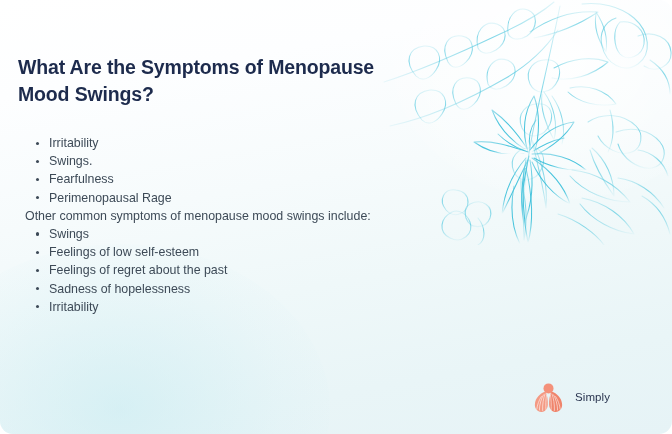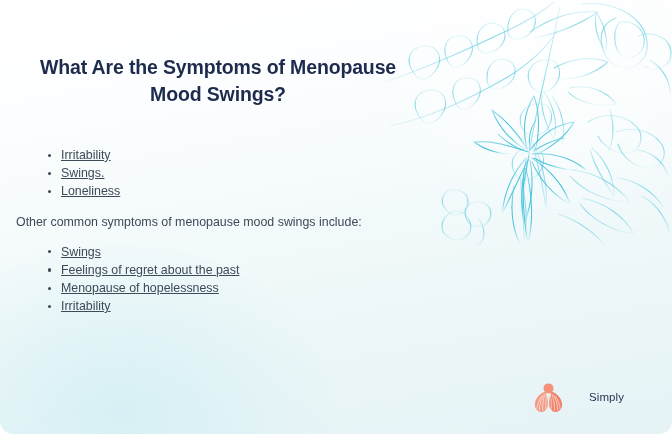"What Are the Symptoms of" .title { text-align: center -> none }
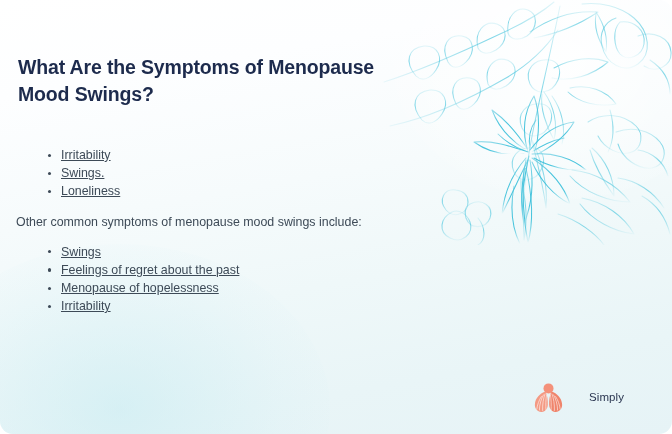"Irritability" ul.symptom-list { margin: 12px -> 0; text-decoration: underline -> none }
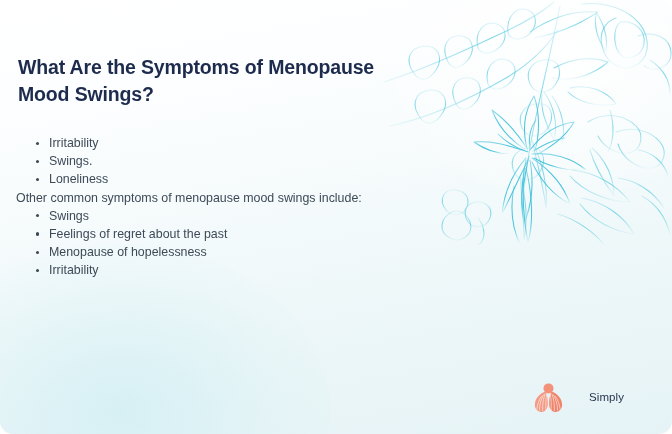"Loneliness" li { text: Loneliness -> Fearfulness }
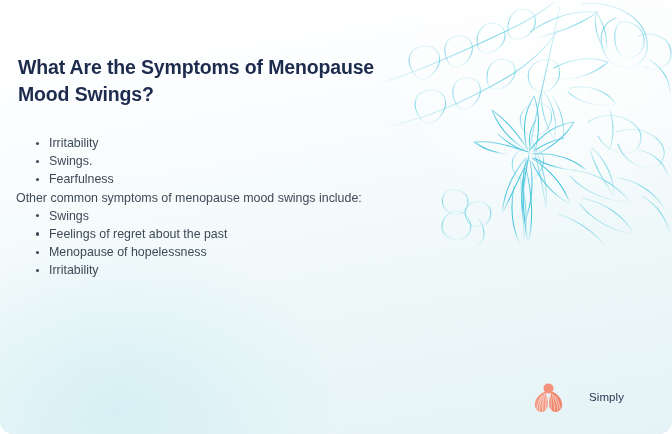"Perimenopausal Rage" li { html: none -> <li>Perimenopausal Rage</li> }
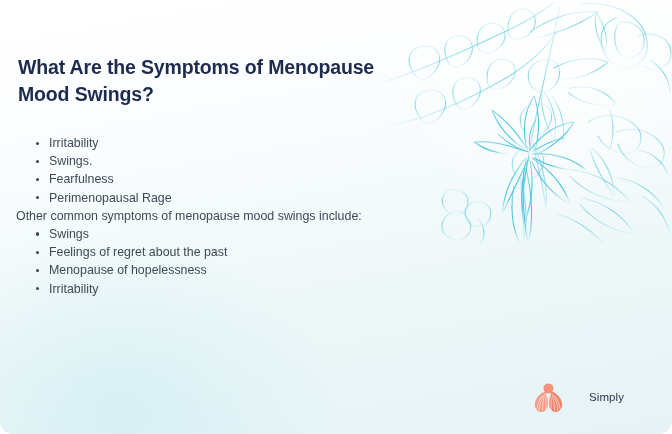"Other common symptoms of menopause" .interstitial { padding-left: 16px -> 25px }
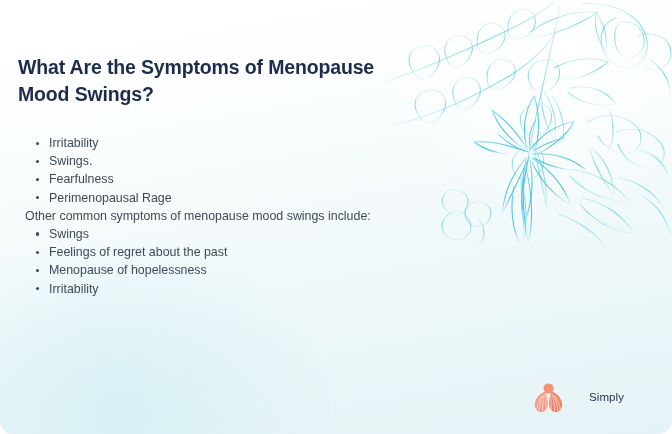"Feelings of low self-esteem" li { html: none -> <li>Feelings of low self-esteem</li> }
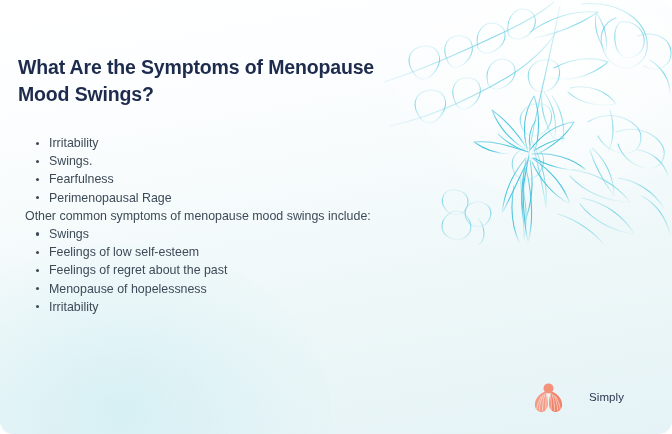"Menopause of hopelessness" li { text: Menopause -> Sadness }
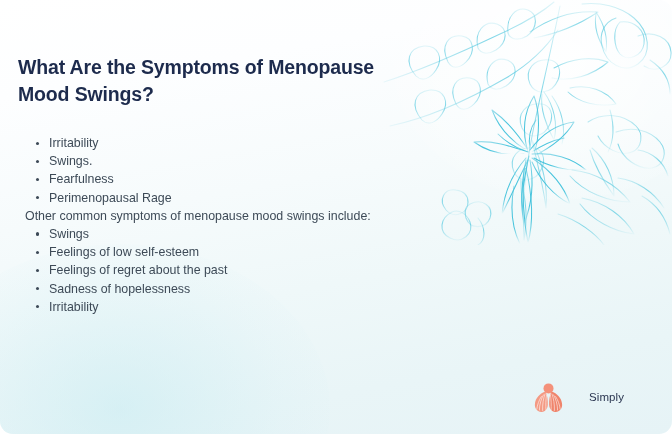"Simply" .logo { gap: 23px -> 9px }
